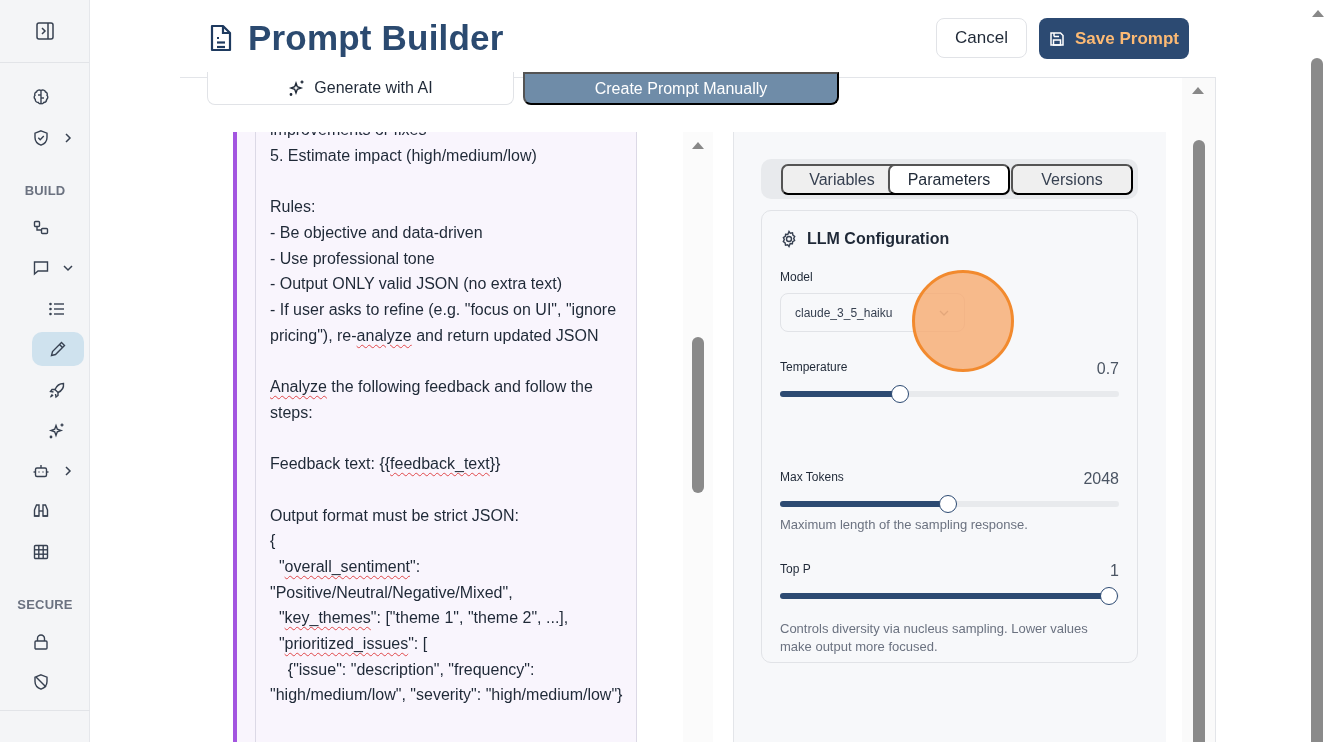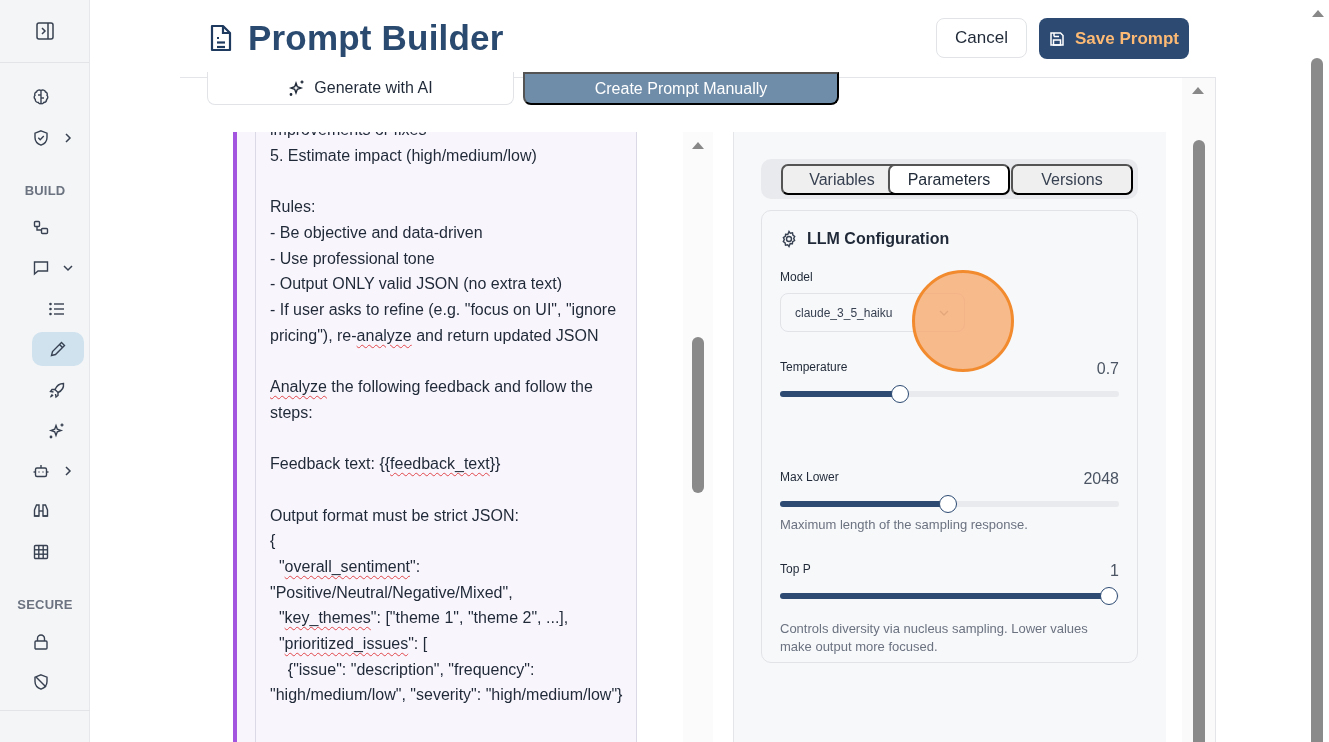"Max Lower" div.field-label { text: Lower -> Tokens }
